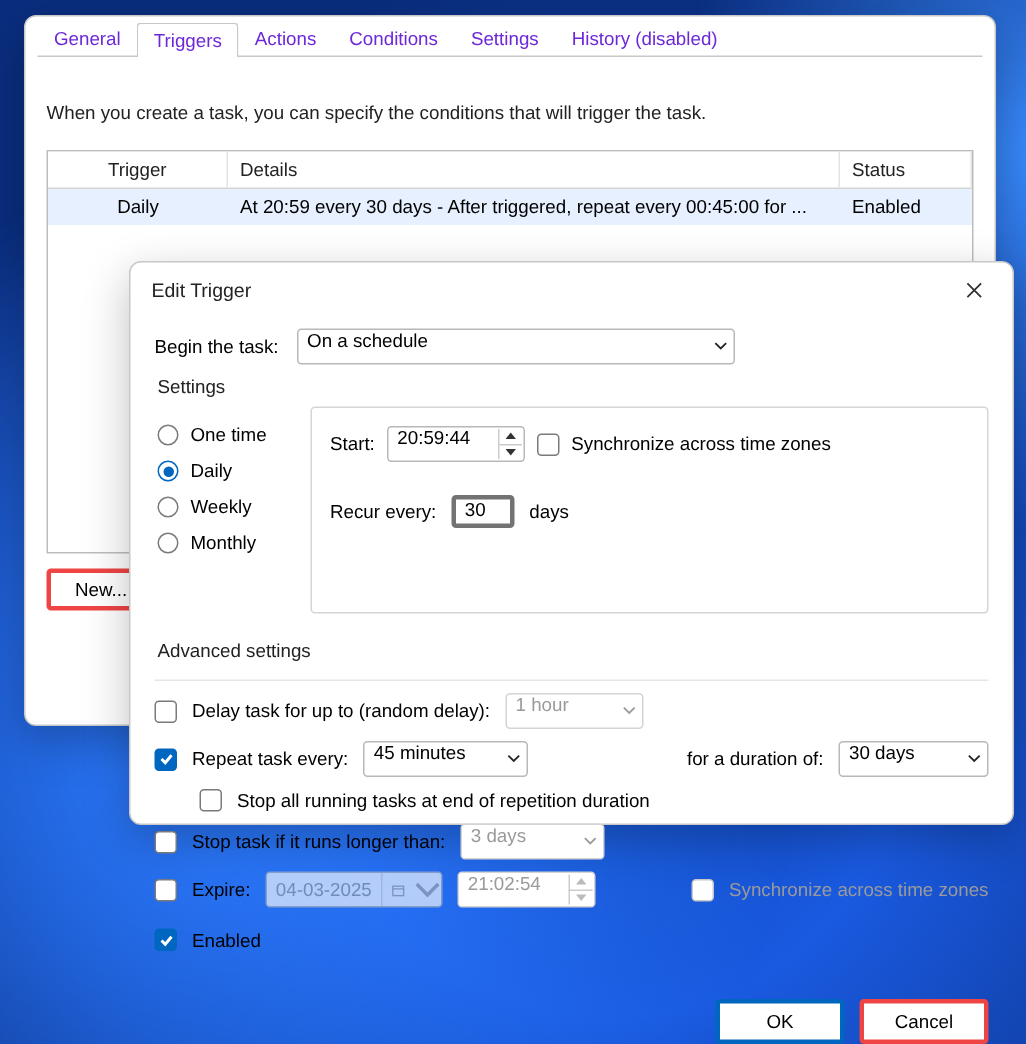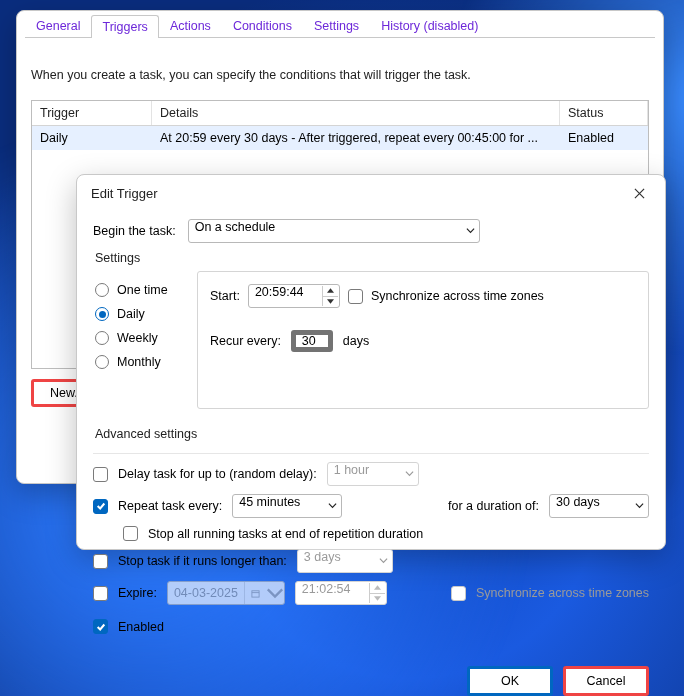"Trigger" .c-trig { text-align: none -> center }
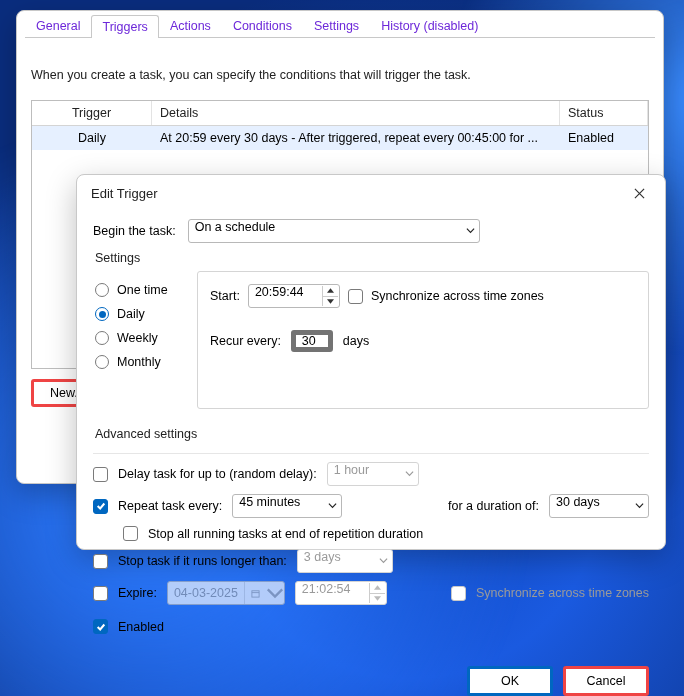"Edit Trigger" .edit { left: 76px -> 86px }
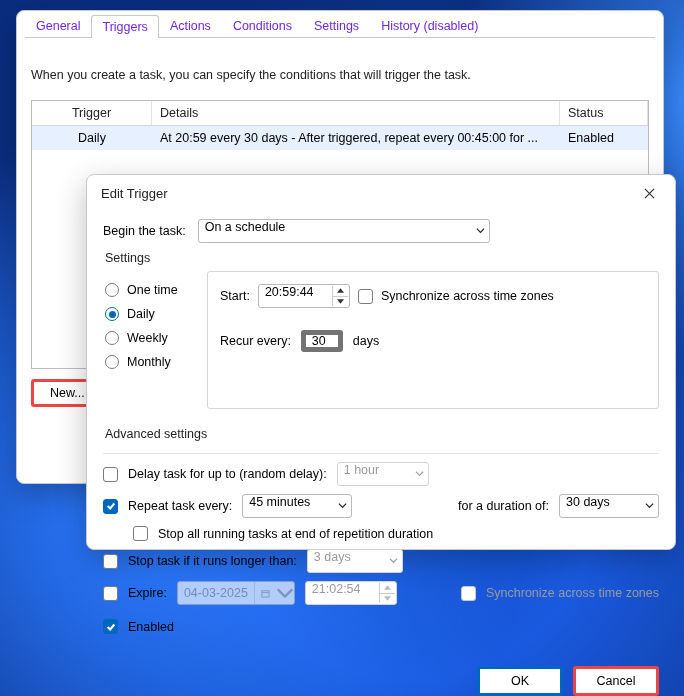"30" .smallnum { align-items: center -> none; border: 5px solid #737373 -> 3px solid #737373 }
